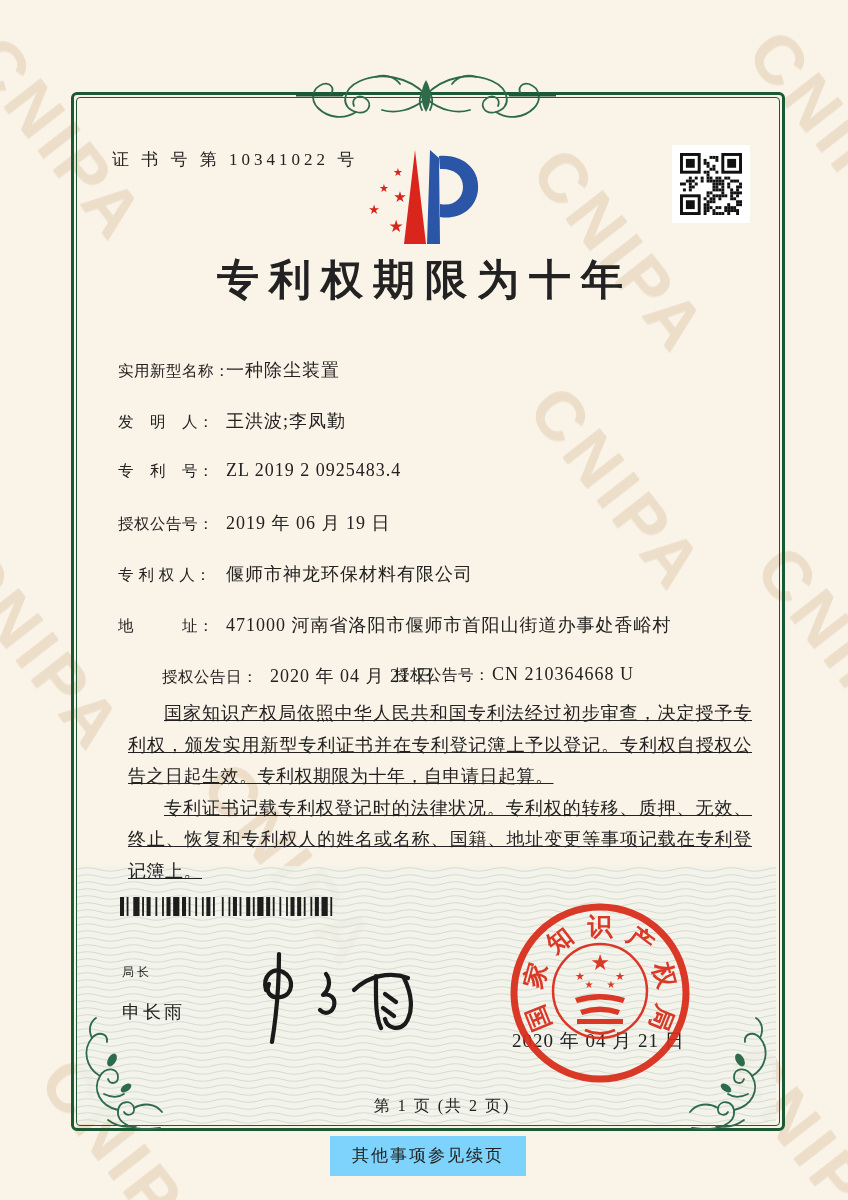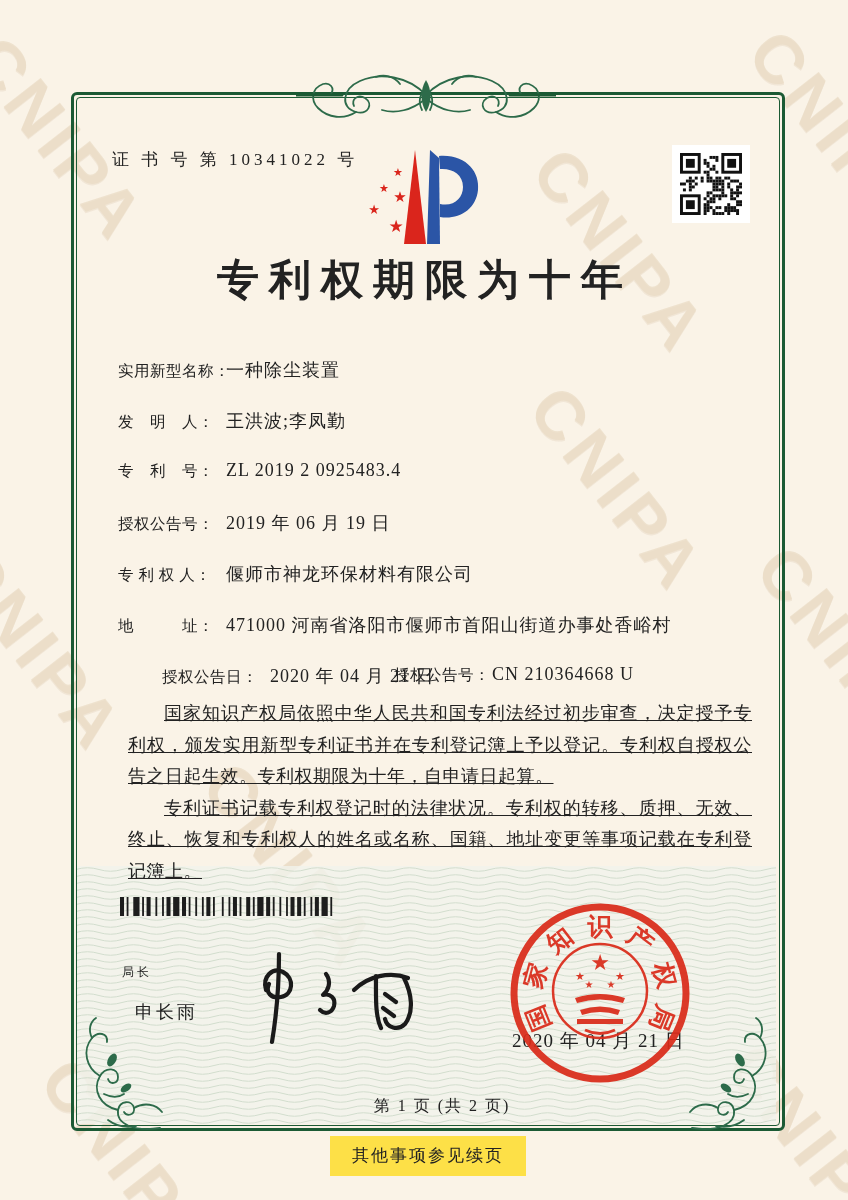"申长雨" .sig-name { margin-left: 13px -> none }
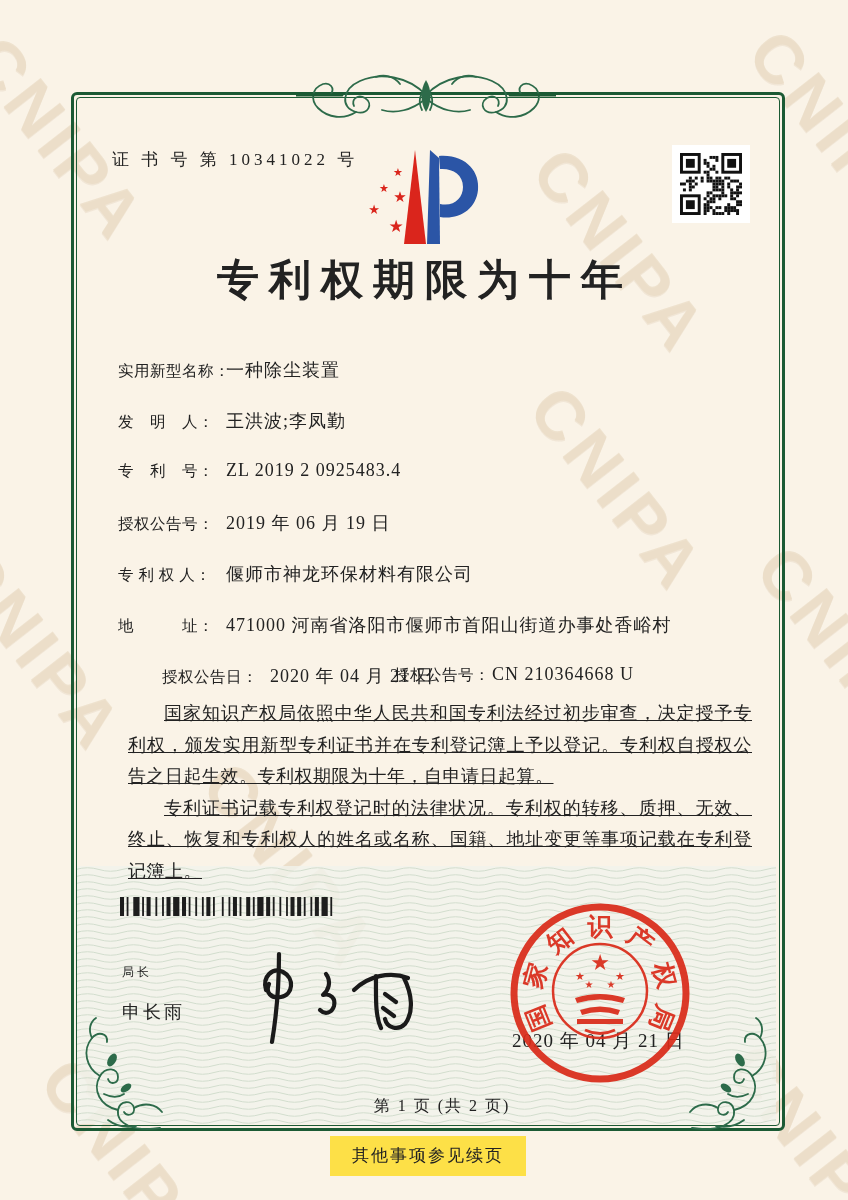"其他事项参见续页" .cont-note { background: #fde047 -> #7dd3fc }
